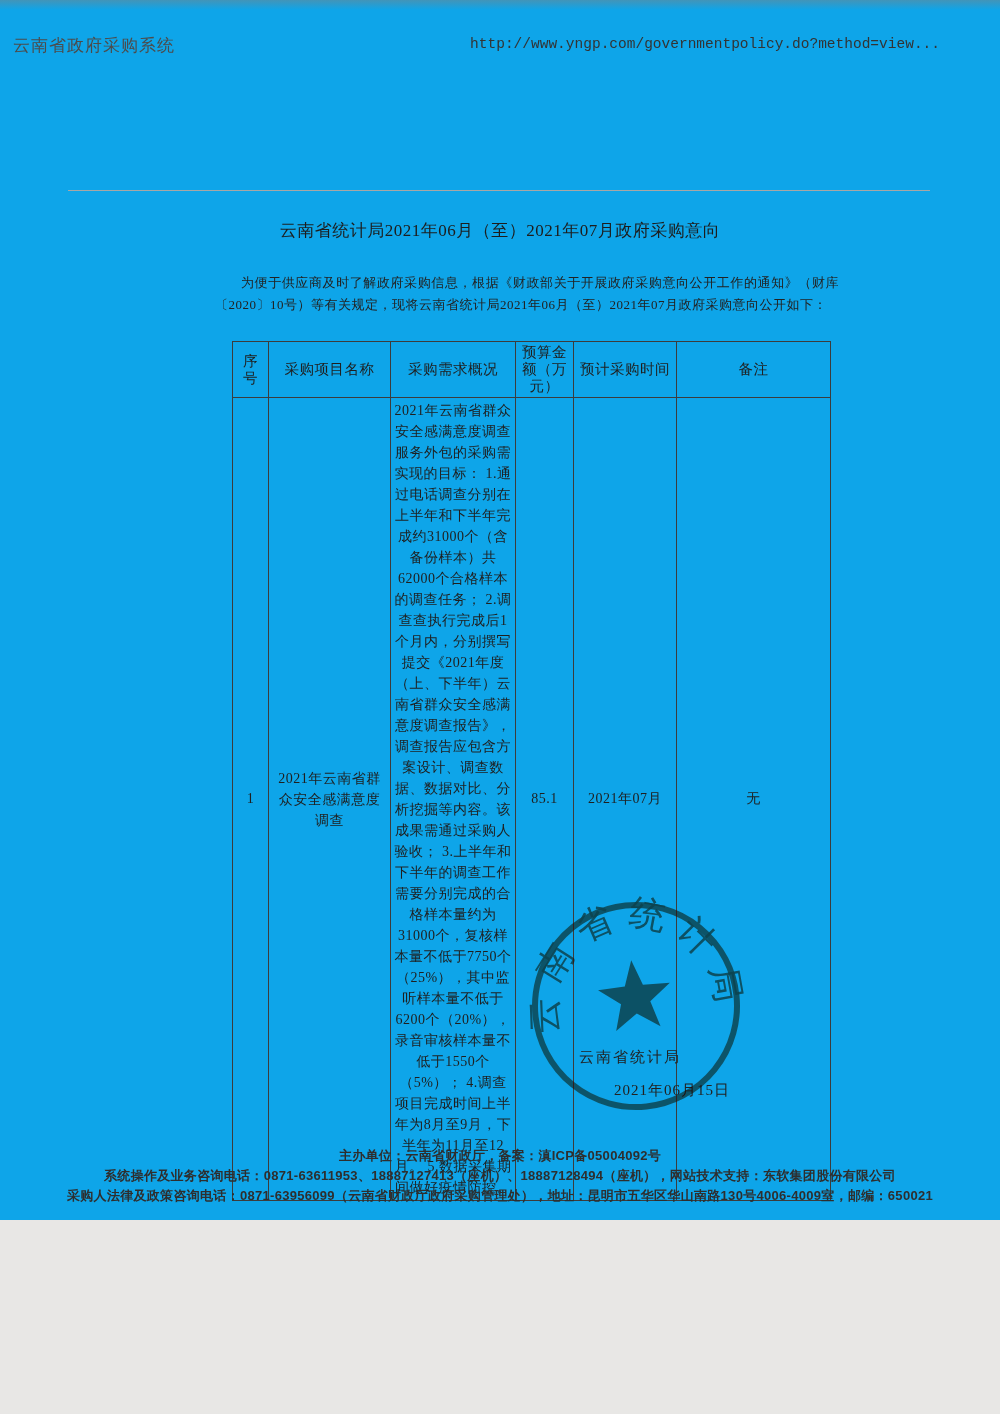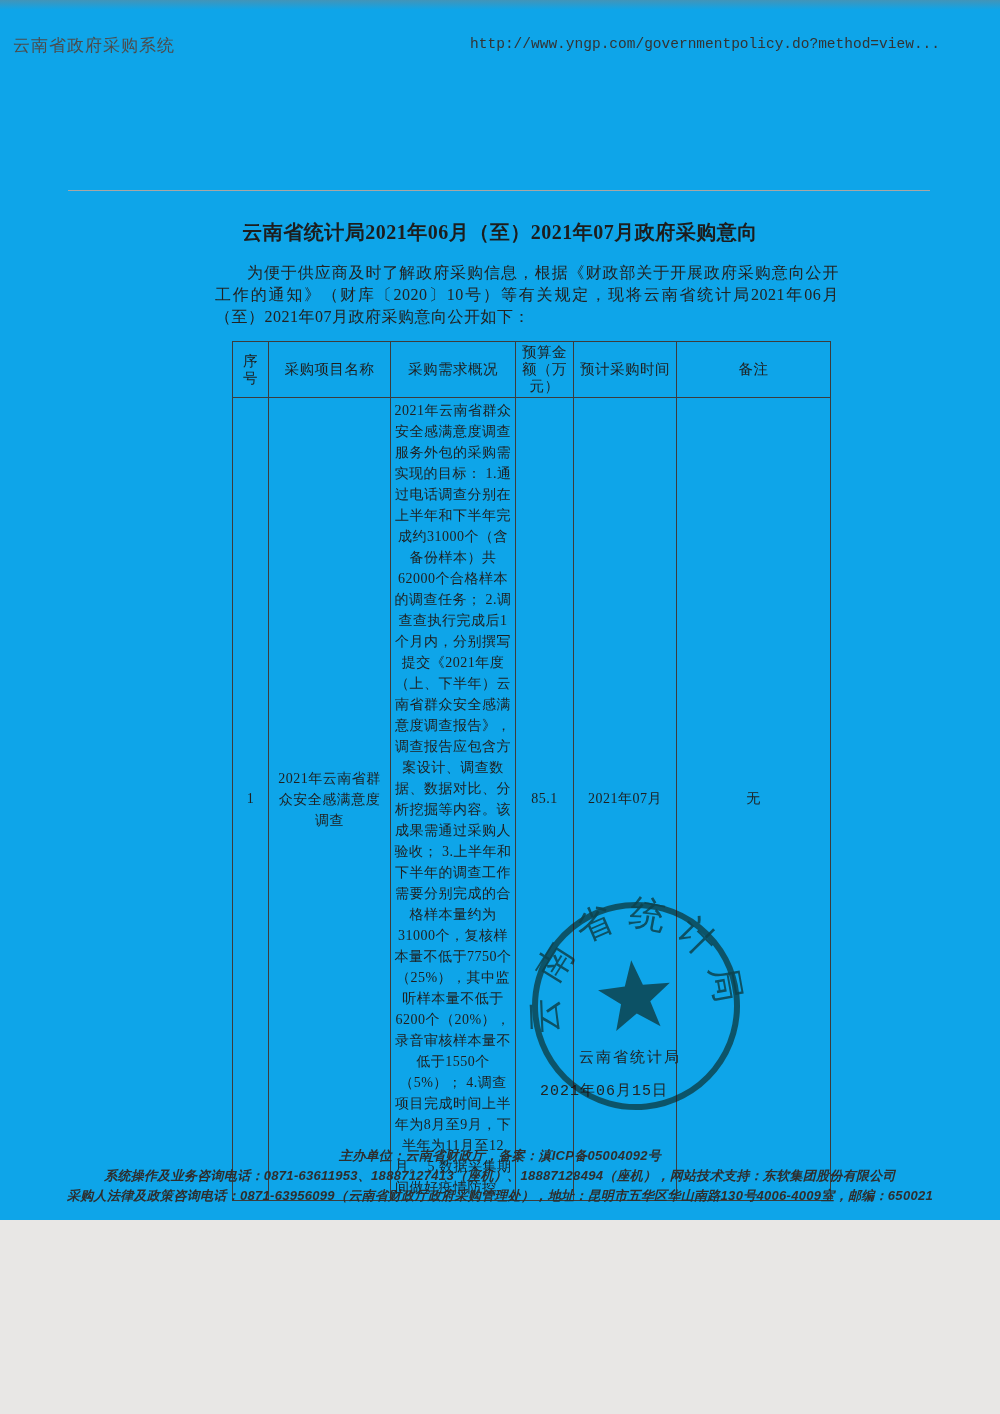"云南省统计局2021年06月（至）2021年07月政府采购意向" .doc-title { font-size: 20px -> 17px; font-weight: bold -> normal }
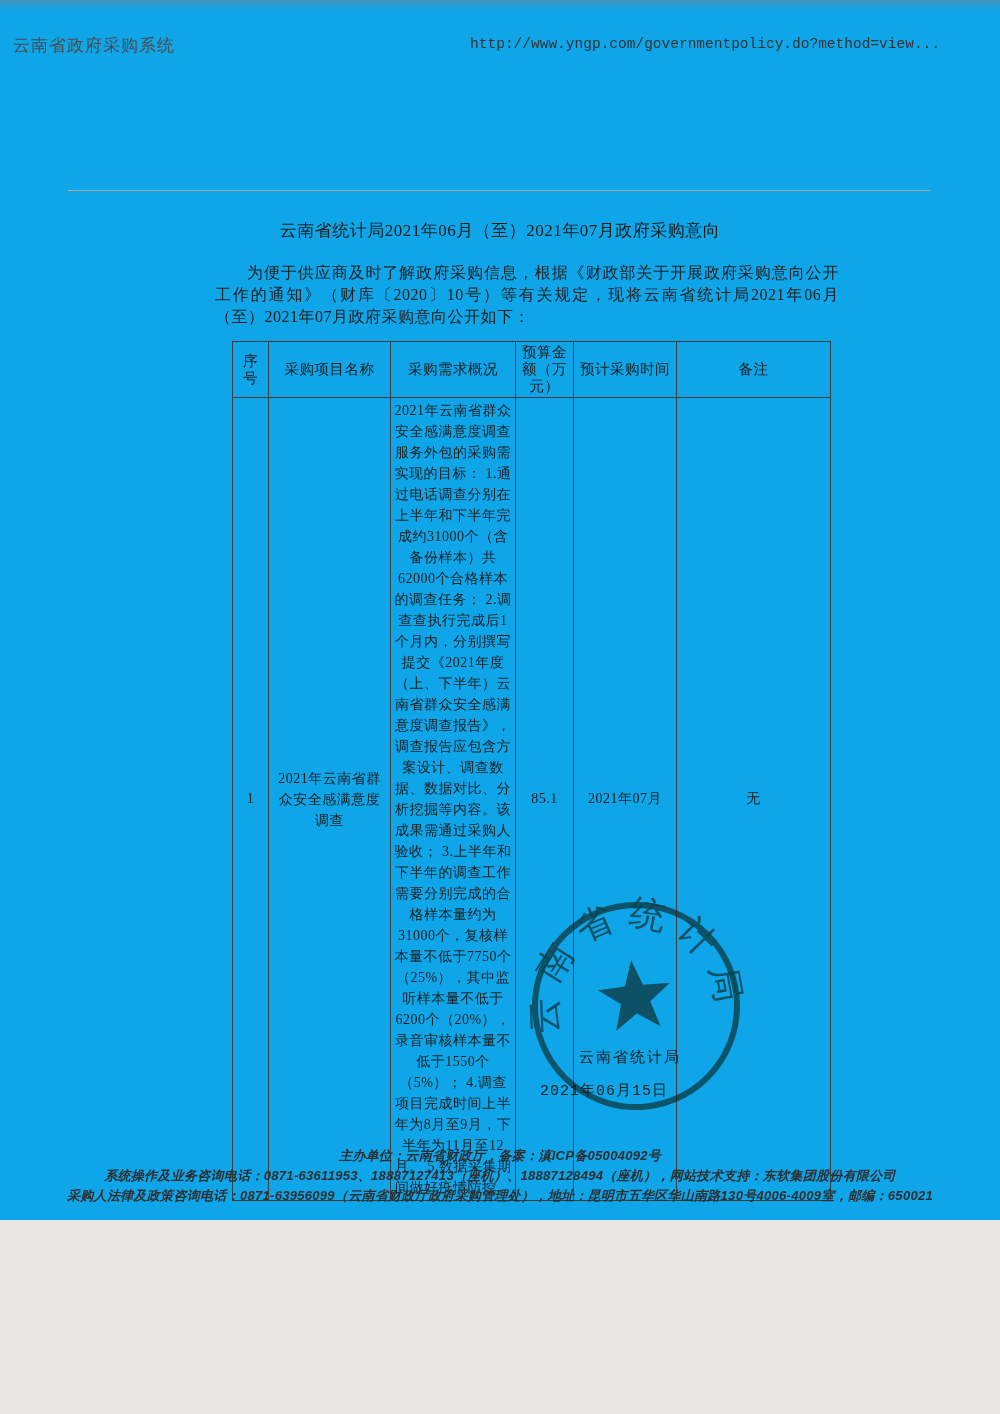"为便于供应商及时了解政府采购信息，根据《财政部关于开展政府采购意向公开工作的通知" .intro-paragraph { font-size: 16px -> 13px; top: 262px -> 272px }
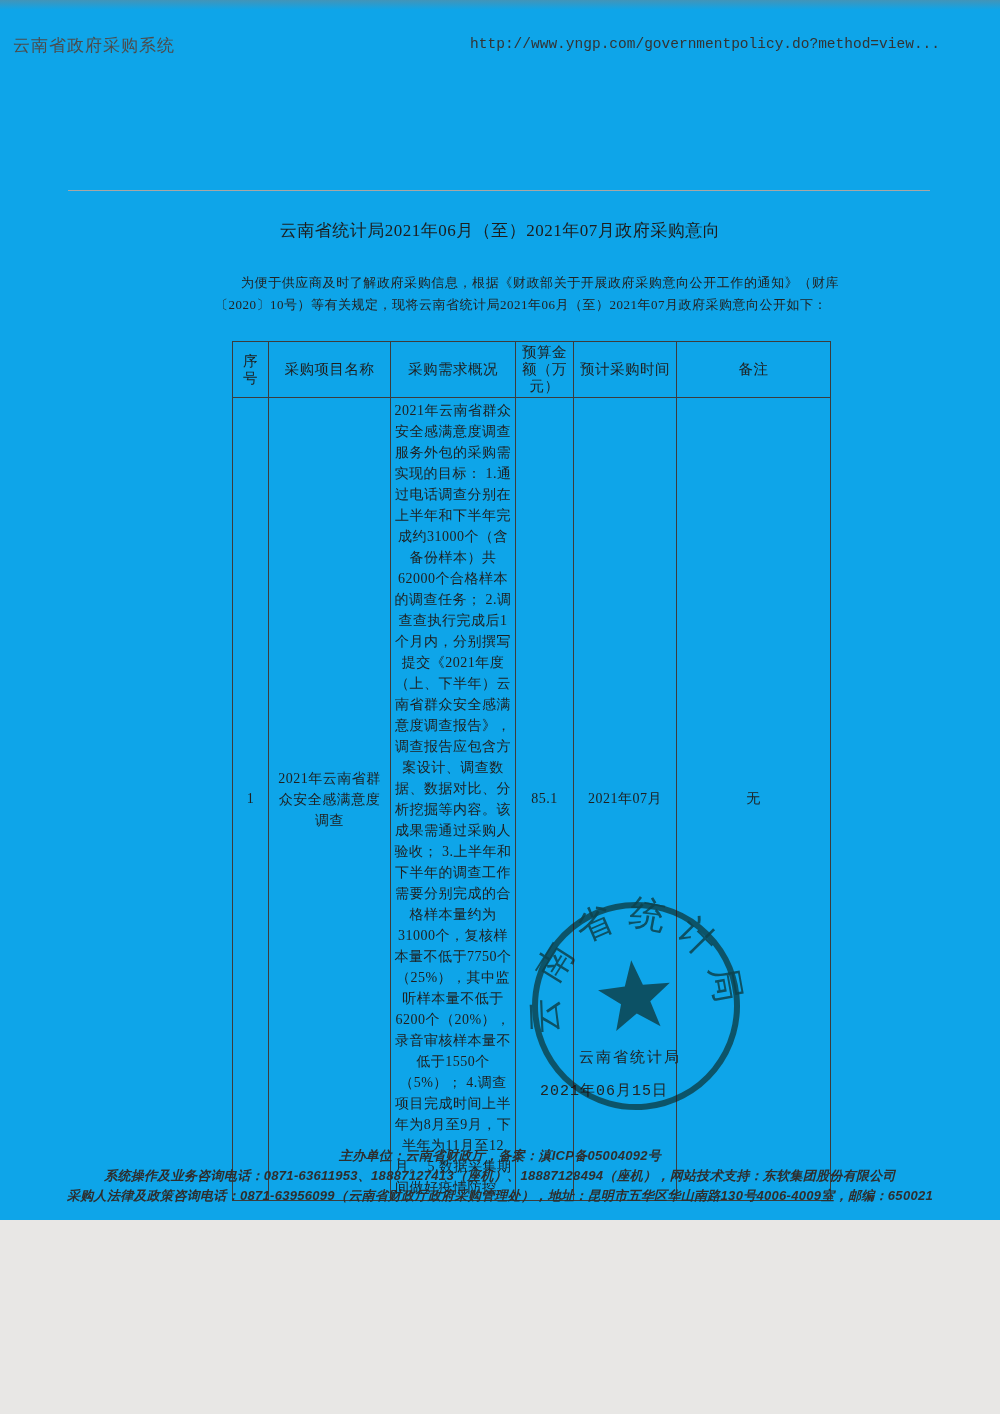"2021年06月15日" .signature-date { font-family: Liberation Mono, monospace -> none; text-align: left -> right }
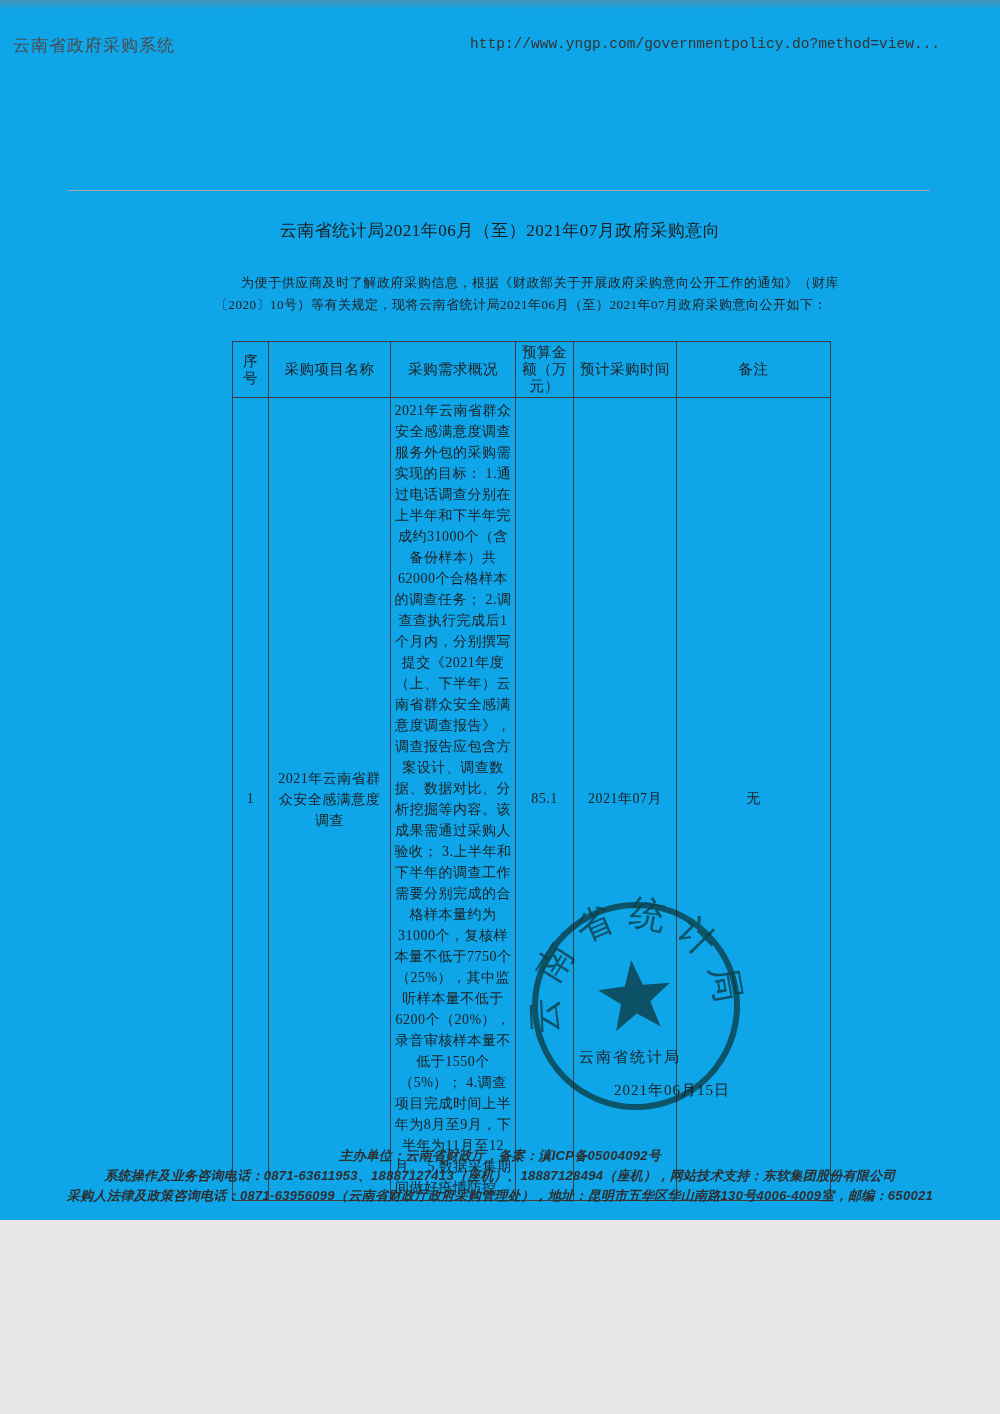"主办单位：云南省财政厅，备案：滇ICP备05004092号" .site-footer { font-style: italic -> none }
